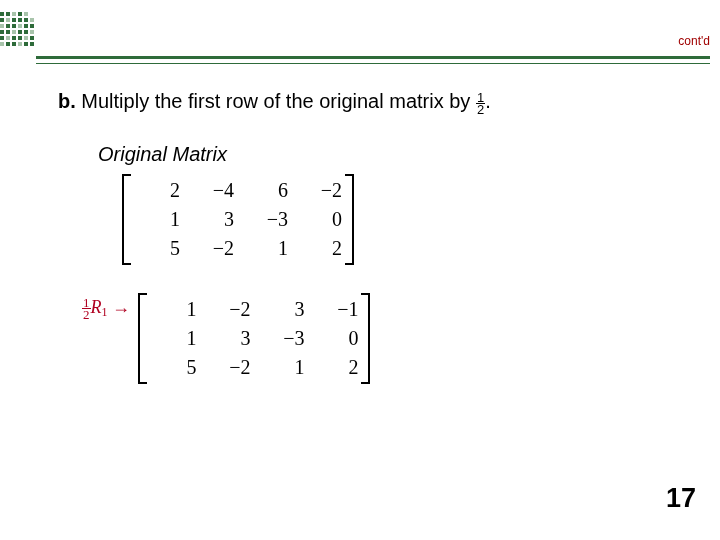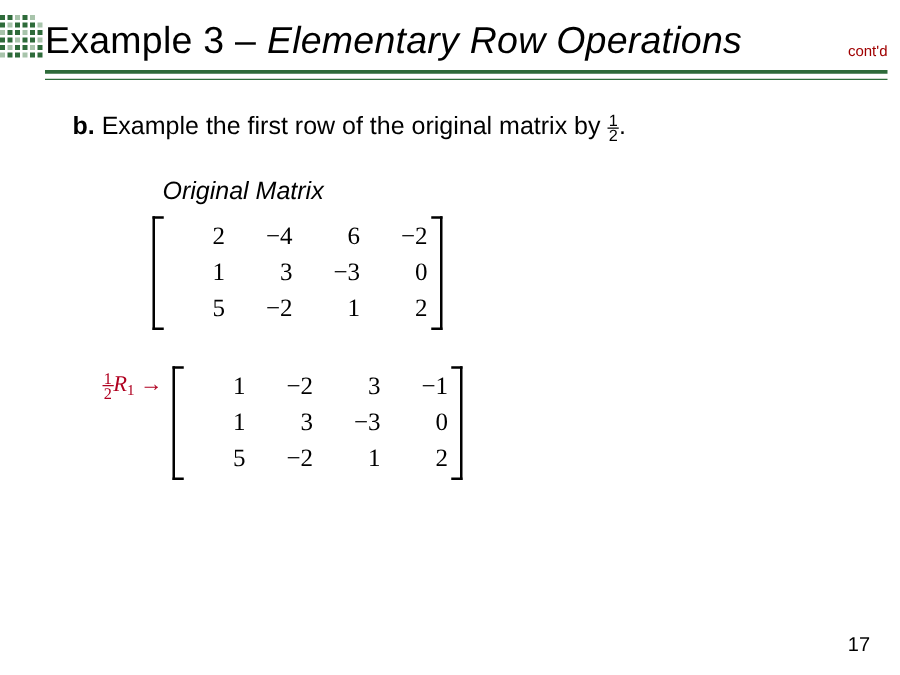"Example 3 – Elementary Row" span.title { html: <span> <span>Example 3 – </span><span>Elementary Row Operations</span> </span> -> none }
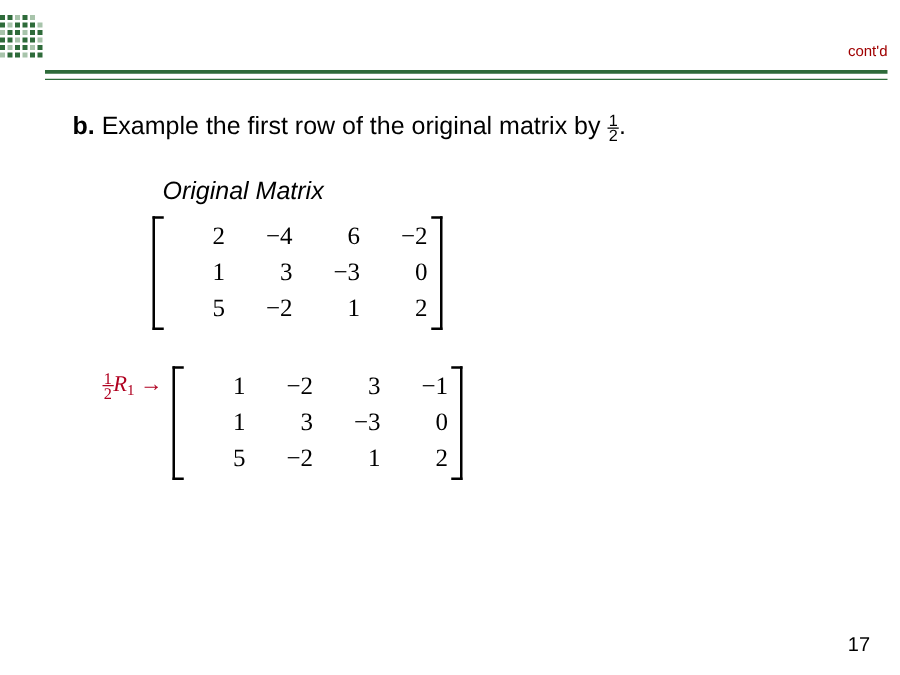"Example the first row of" span { text: Example -> Multiply }
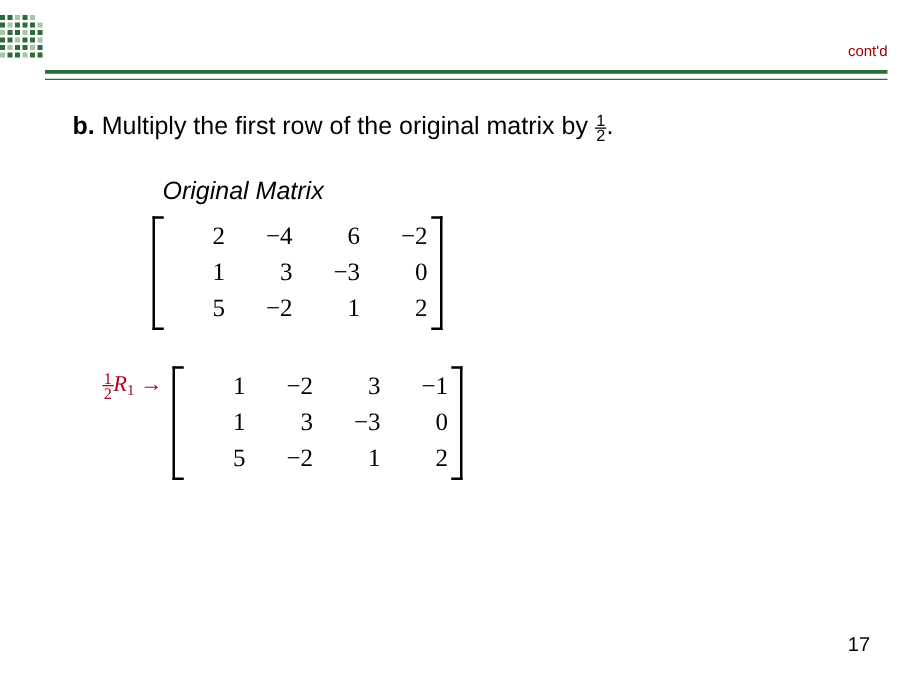"Original Matrix" .subhead { margin: 10px 0 8px 72px -> 10px 0 8px 40px }
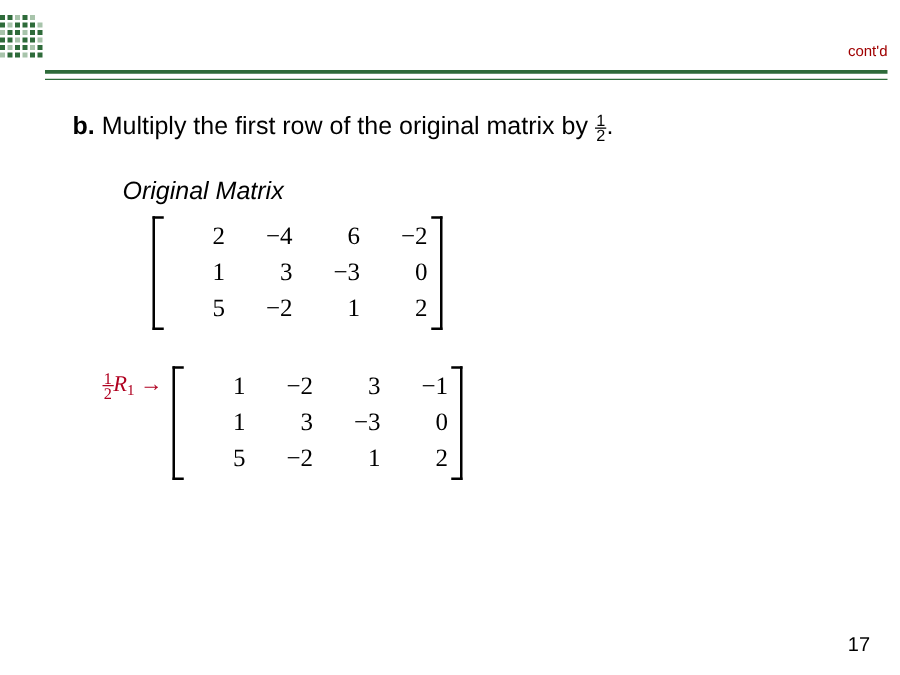"17" .pagenum { bottom: 14px -> 26px; font-size: 16px -> 27px; font-weight: normal -> bold }
